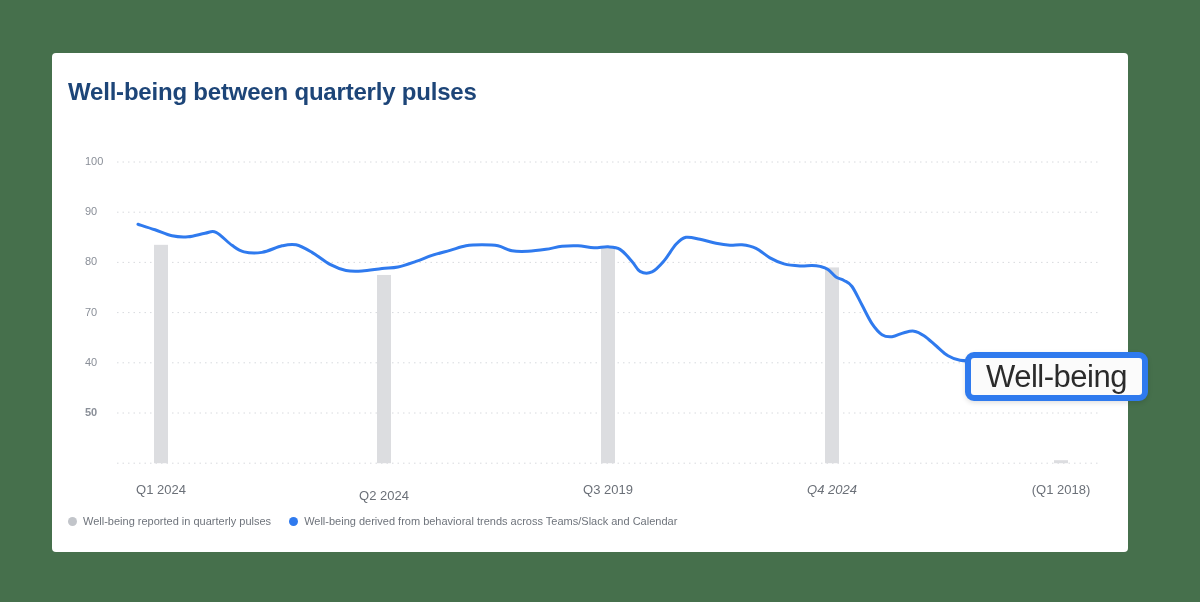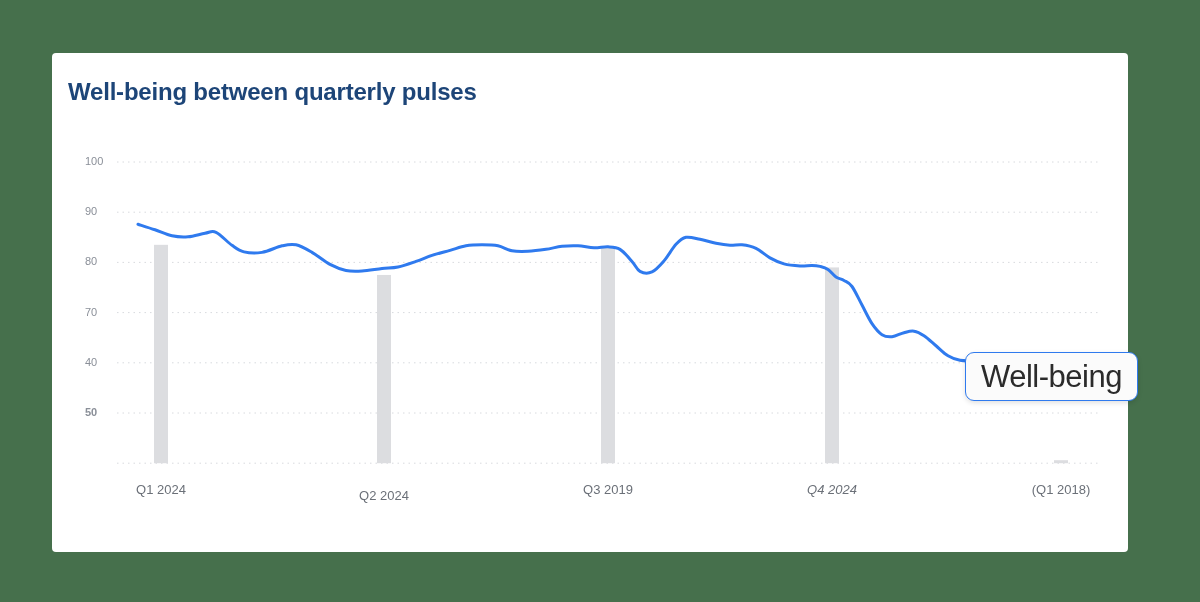"Well-being" .callout { border: 1px solid #0ea5e9 -> 6px solid #0ea5e9 }
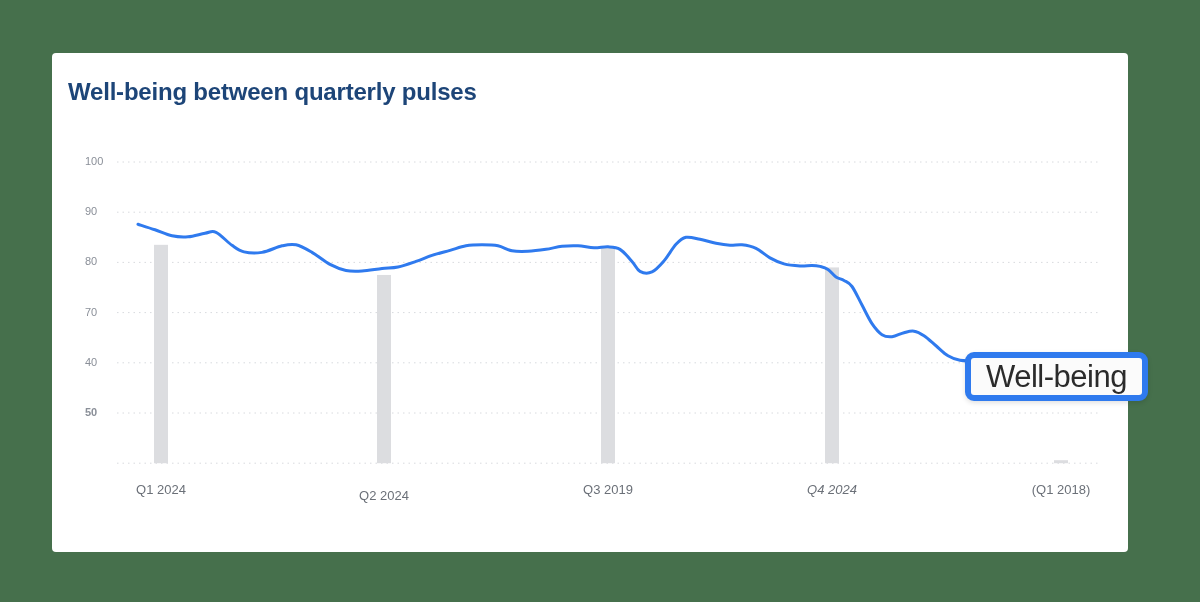"Well-being reported in quarterly pulses" div.legend { html: none -> <div> <div> <span></span> <span>Well-being reported in quarterly pulses</span> </div> <div> <span></span> <span>Well-being derived from behavioral trends across Teams/Slack and Calendar</span> </div> </div> }
